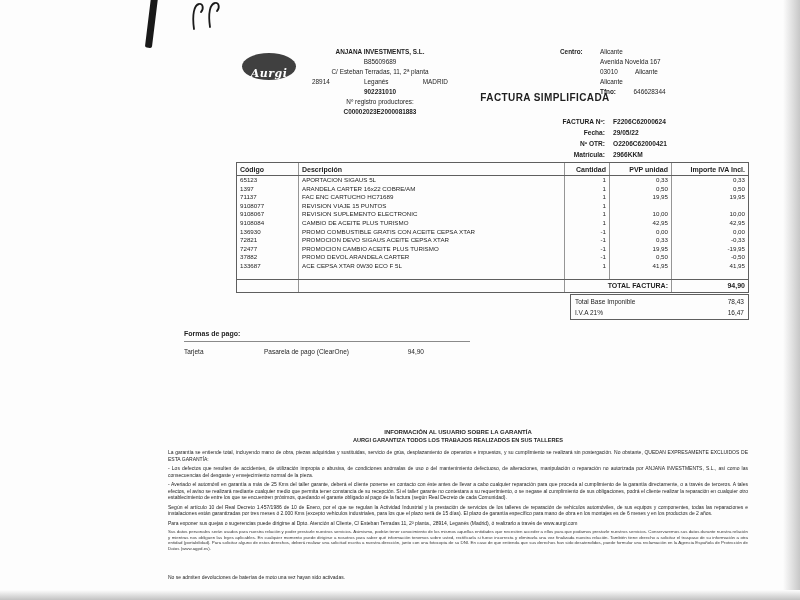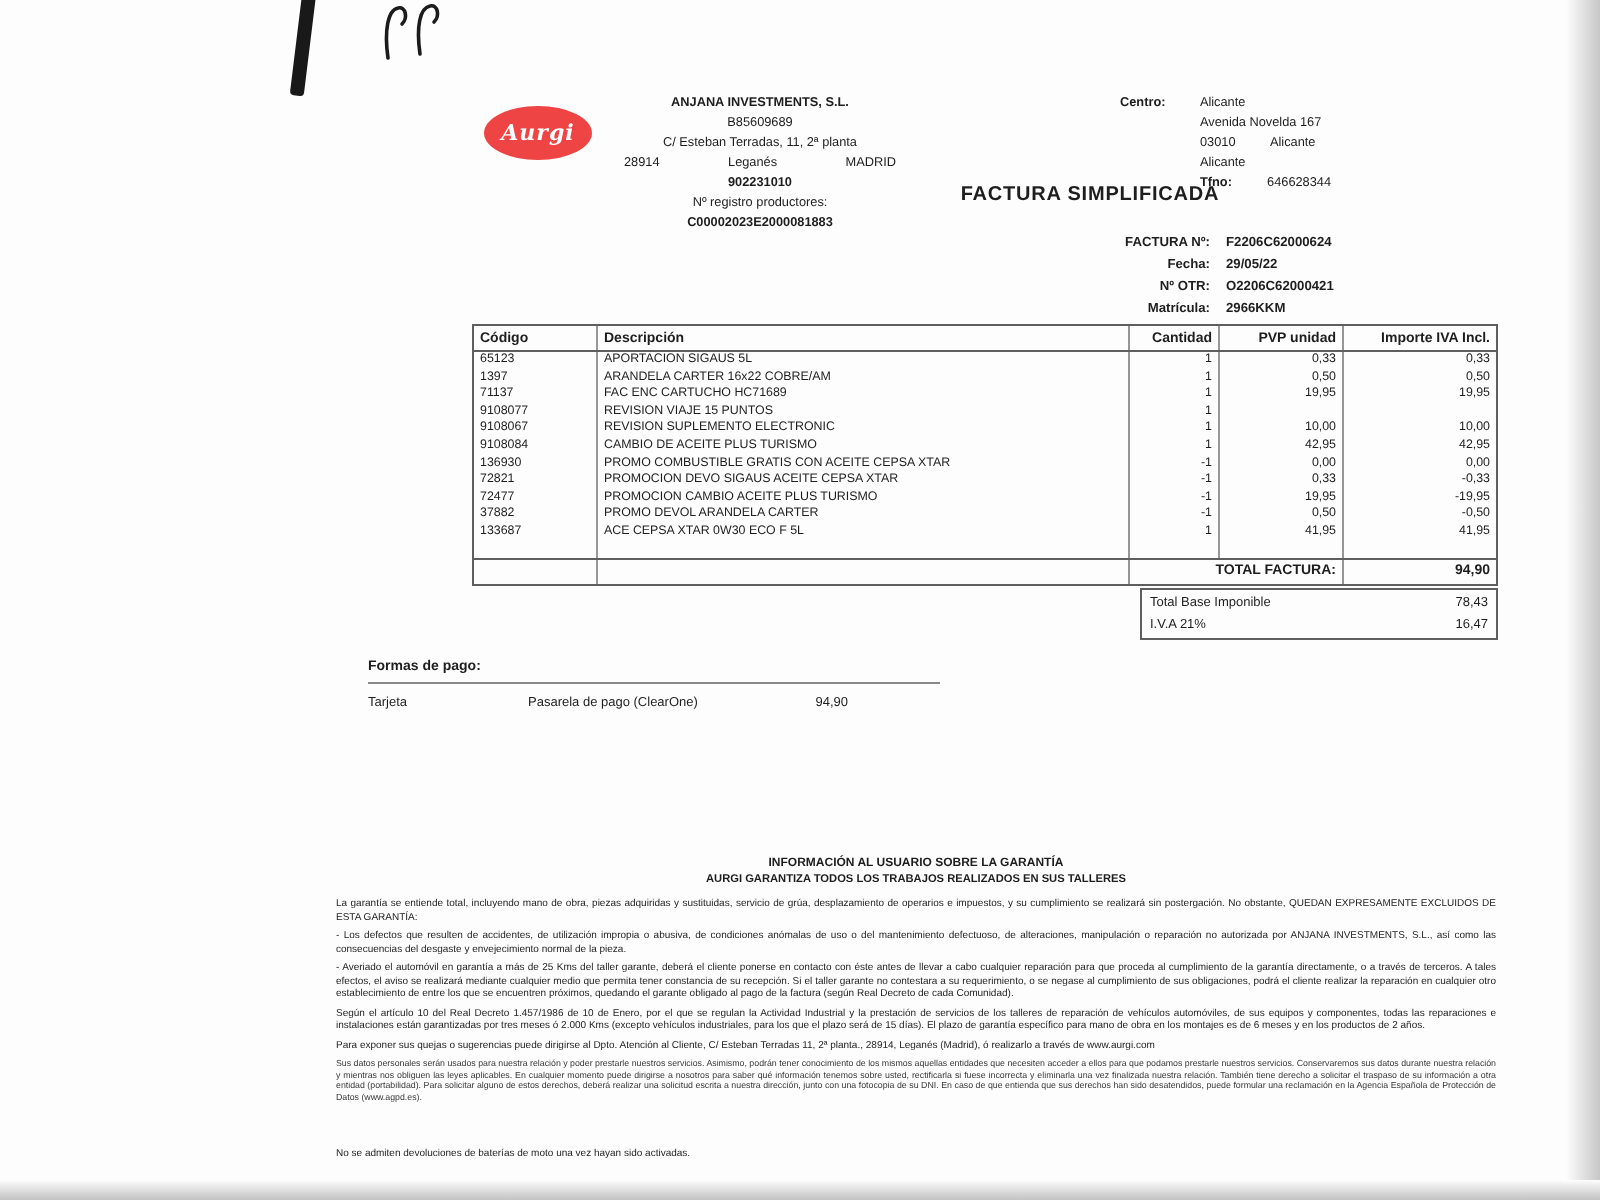"Aurgi" .logo { align-items: center -> flex-end; background: #ef4444 -> #404040 }
